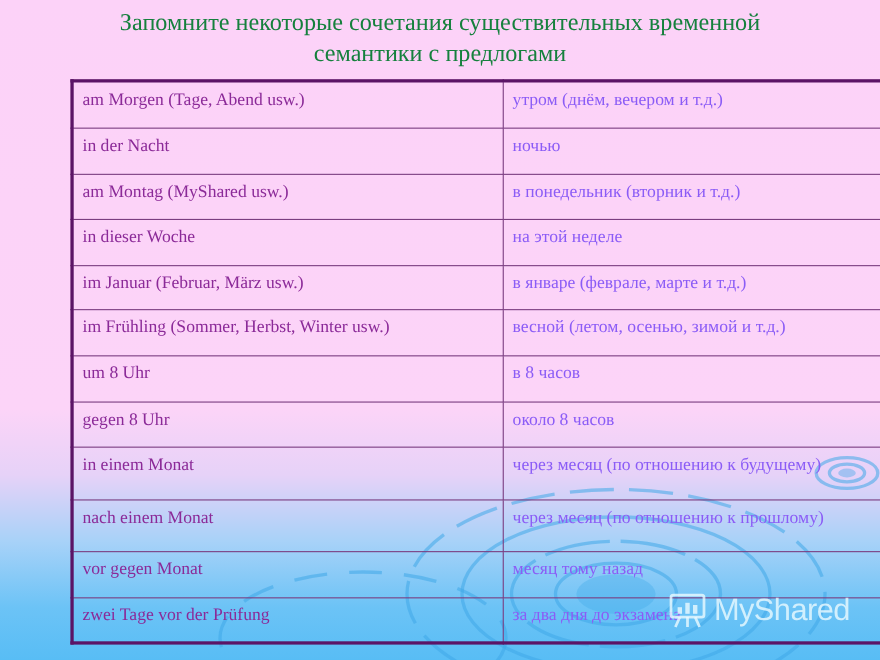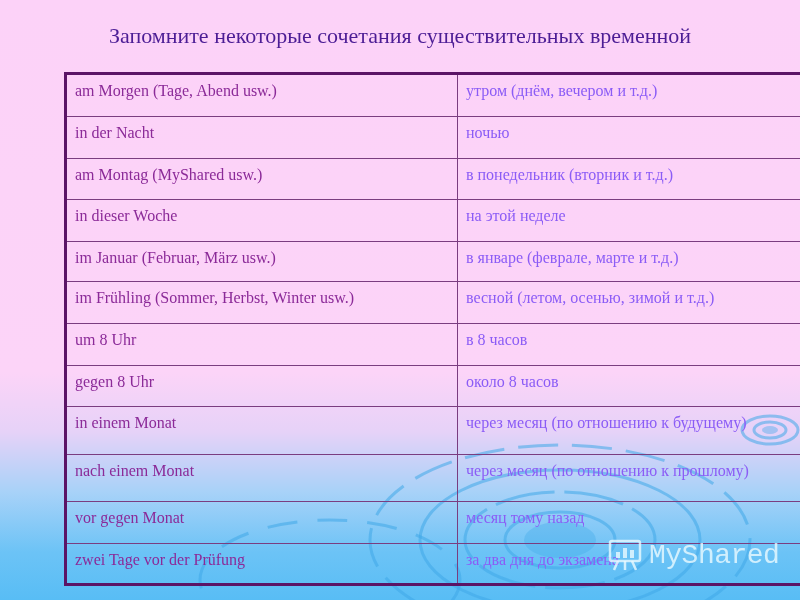"Запомните некоторые сочетания" .title { color: #4c1d95 -> #15803d; top: 22px -> 6px }
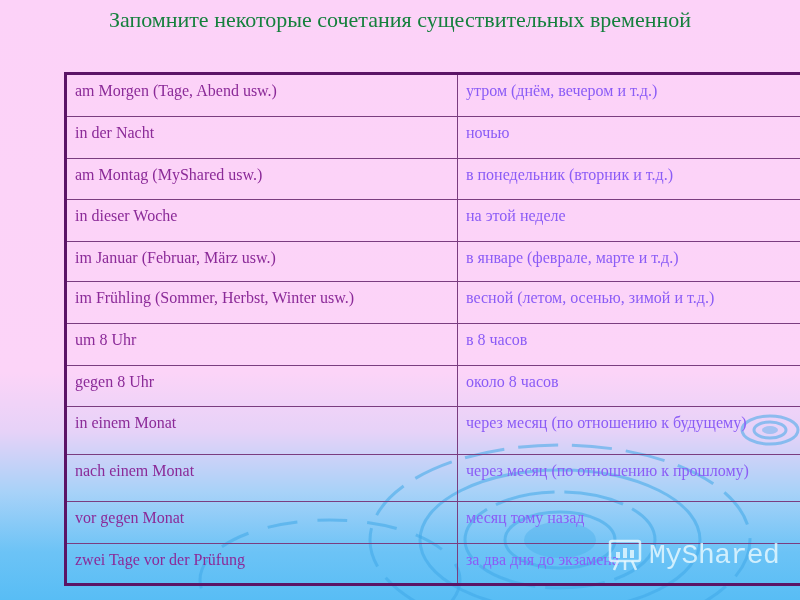"семантики с предлогами" div { html: none -> <div>семантики с предлогами</div> }
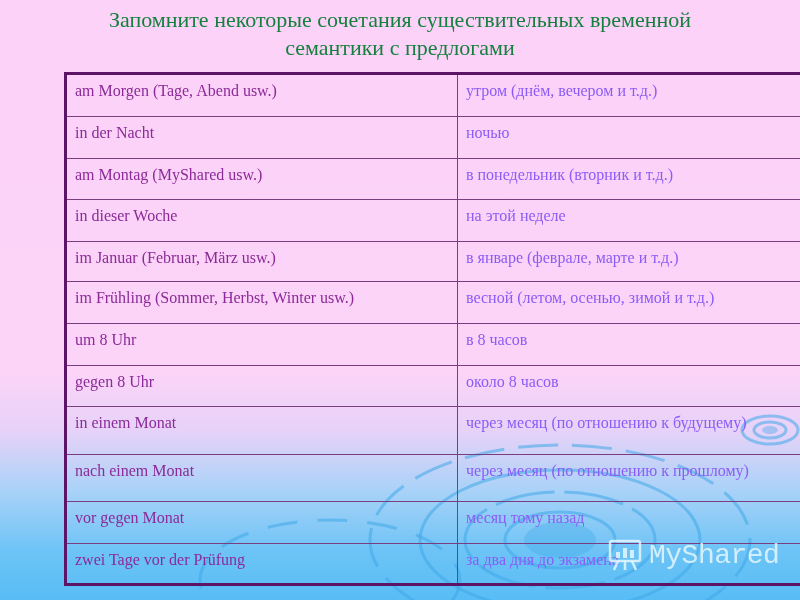"MyShared" .watermark { font-family: Liberation Mono, monospace -> Liberation Sans, sans-serif }
